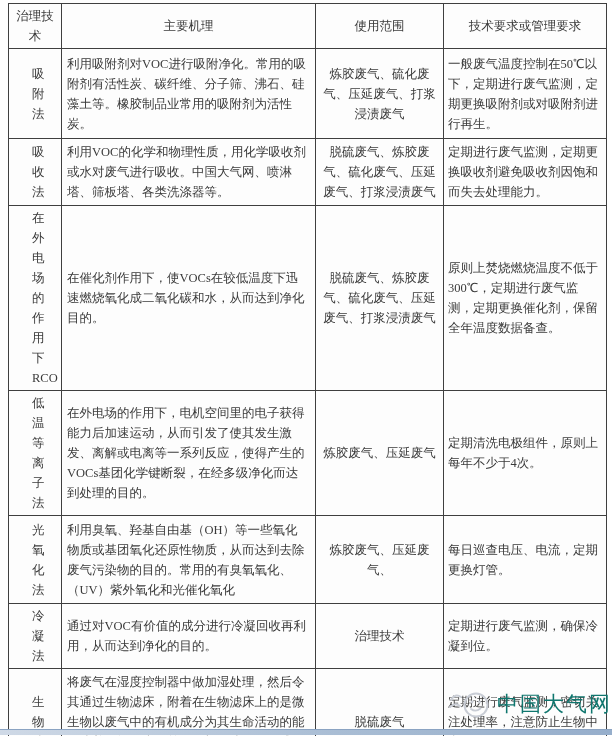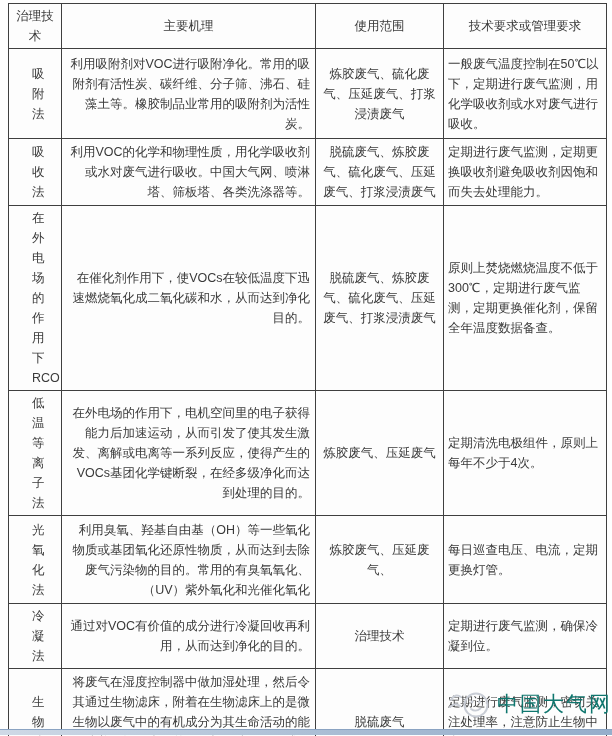"治理技术" .page { font-family: none -> Liberation Serif, serif }
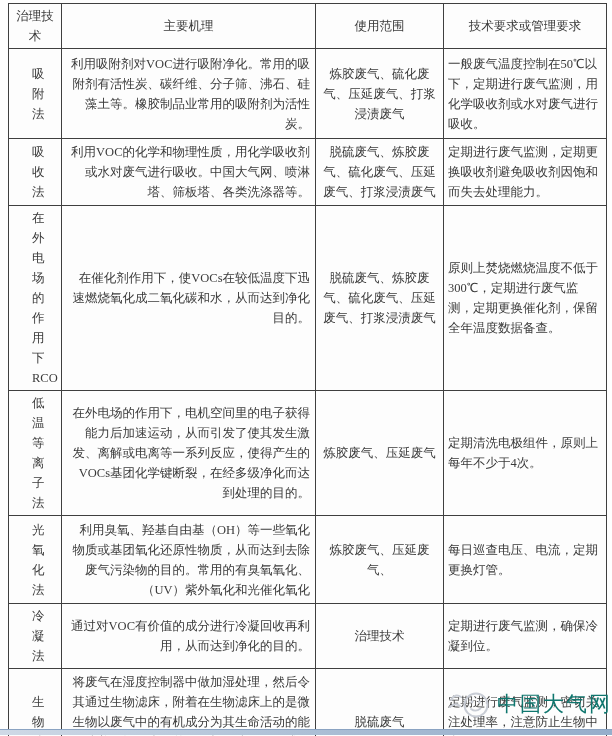"利用吸附剂对VOC进行吸附净化。常用的吸附剂有活性炭、碳纤维、分子筛、沸石、硅藻" td.c-mech { text-align: right -> left }
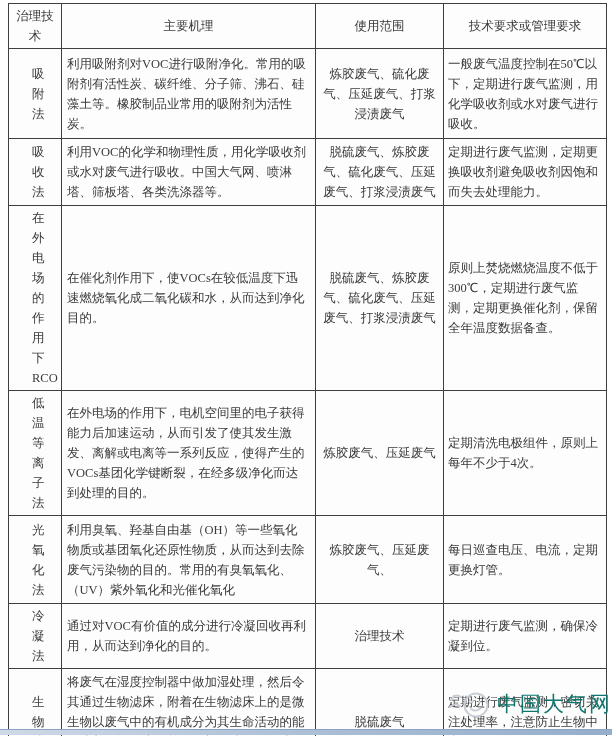"一般废气温度控制在50℃以下，定期进行废气监测，用化学吸收剂或水对废气进行吸收。" td.c-req { text: 用化学吸收剂或水对废气进行吸收 -> 定期更换吸附剂或对吸附剂进行再生 }
